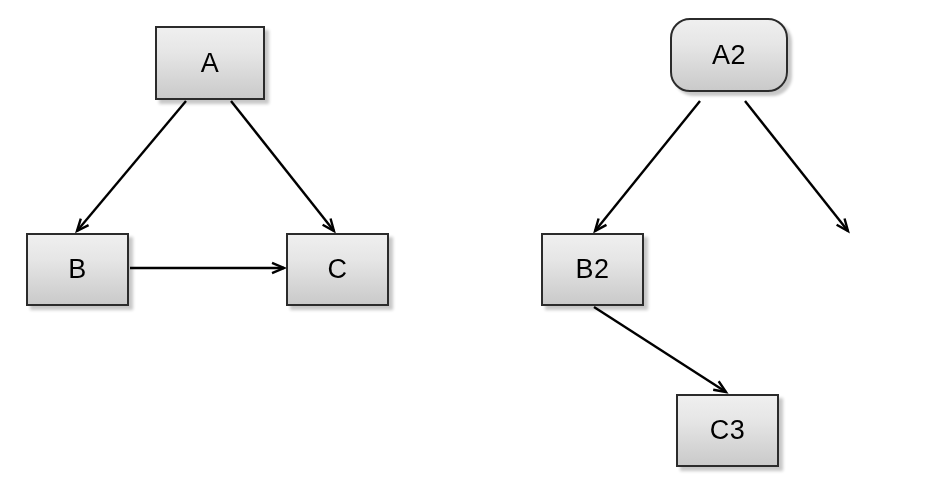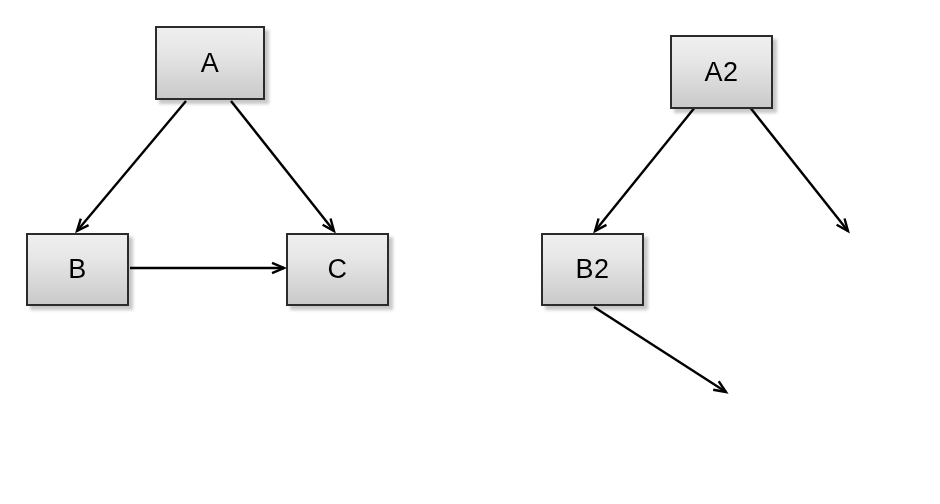"A2" div.node { border-radius: none -> 20px; top: 35px -> 18px; width: 103px -> 118px }
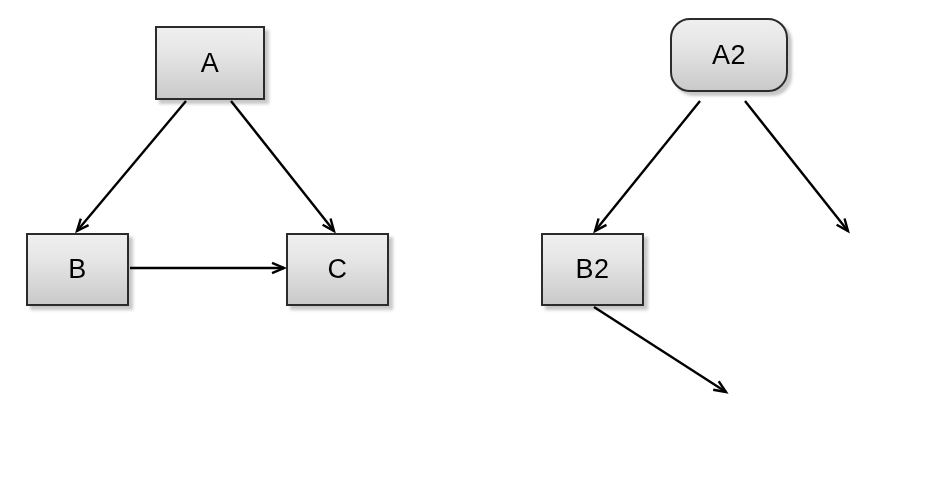"C3" div.node { html: none -> <div> <span>C3</span> </div> }
